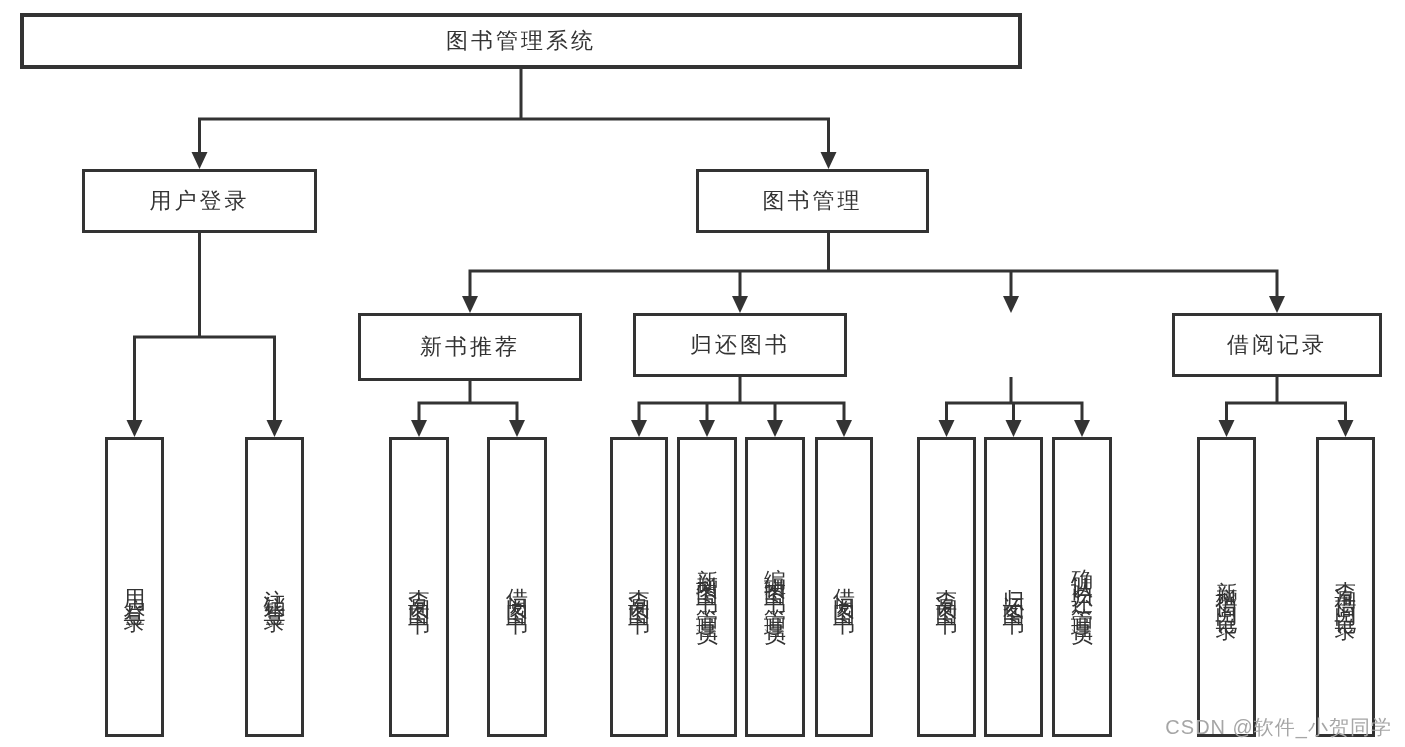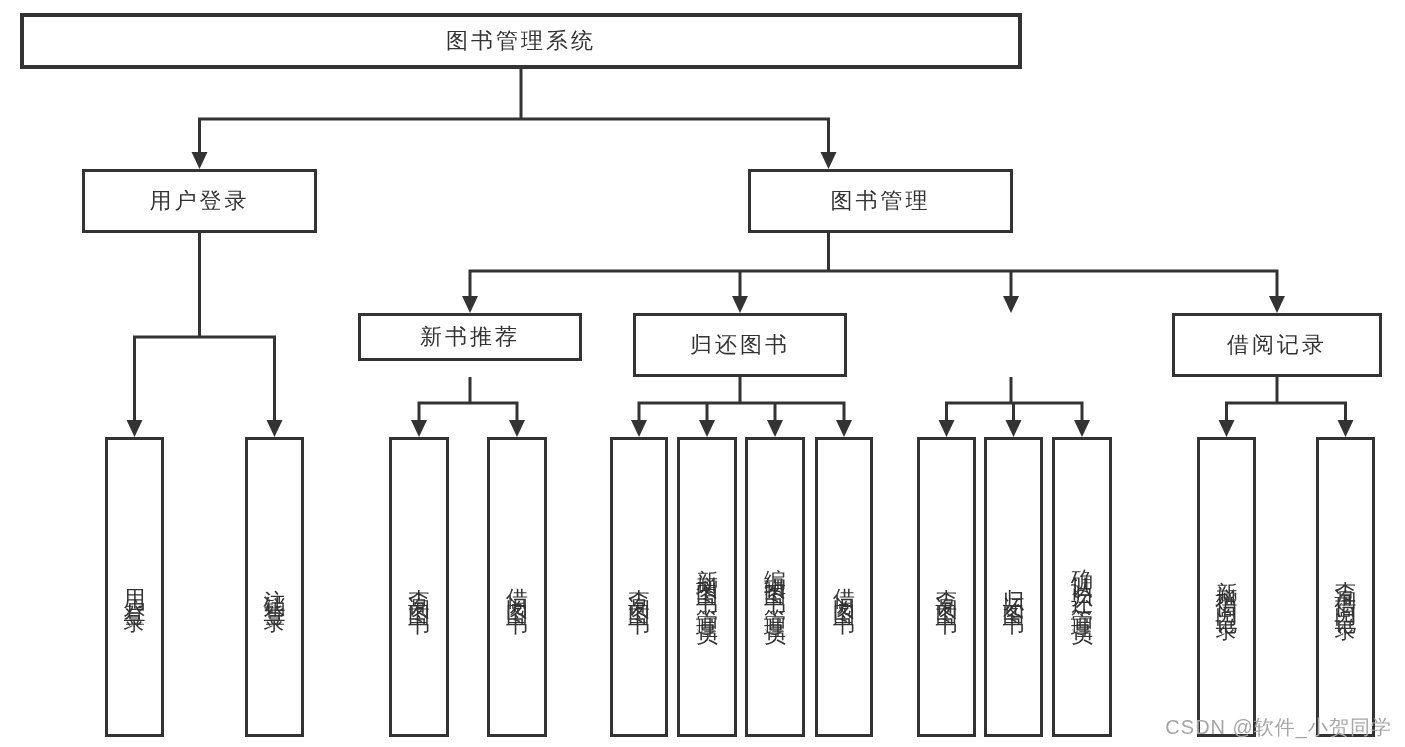"图书管理" div.box { left: 748px -> 696px; width: 265px -> 233px }
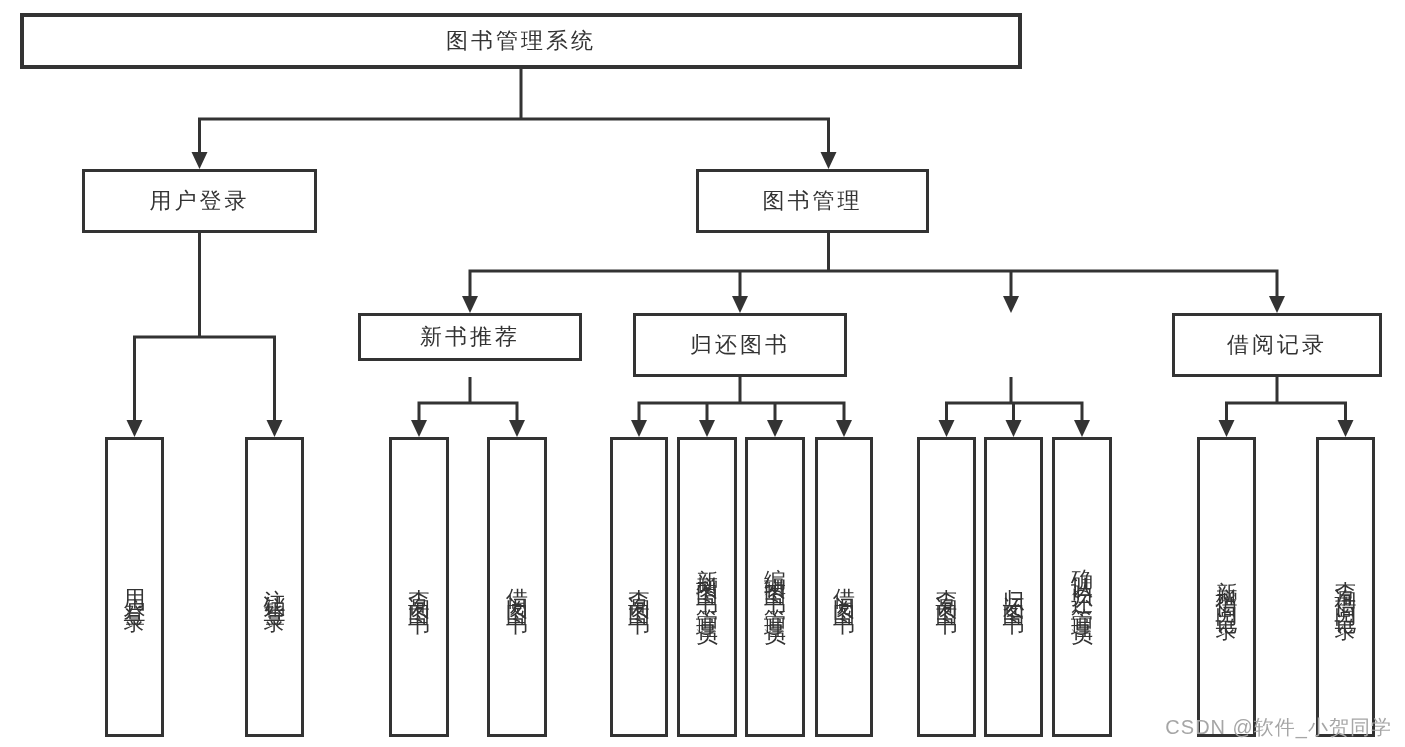"新书推荐" div.box { height: 48px -> 68px }
